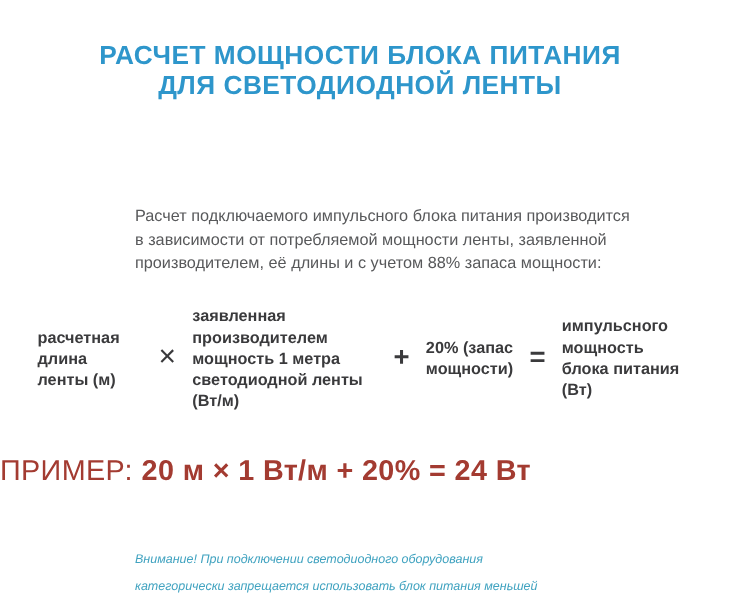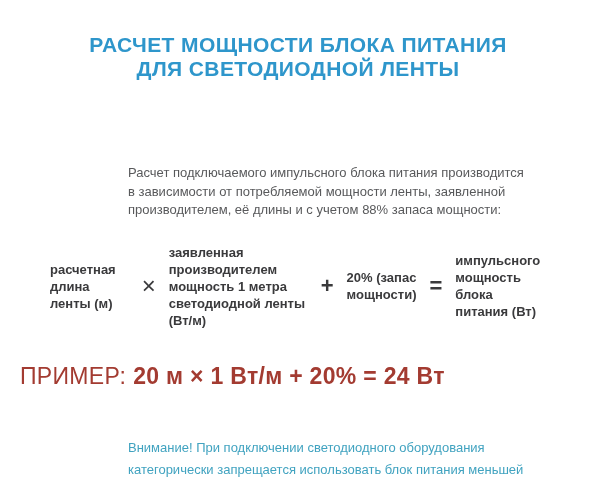"РАСЧЕТ МОЩНОСТИ БЛОКА ПИТАНИЯ" .page { padding-left: 20px -> none }
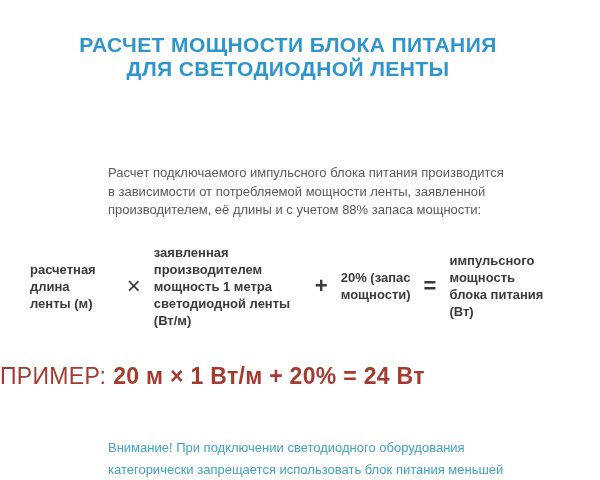"Внимание! При подключении светодиодного" .warning { font-size: 13px -> 10px; font-style: none -> italic }
